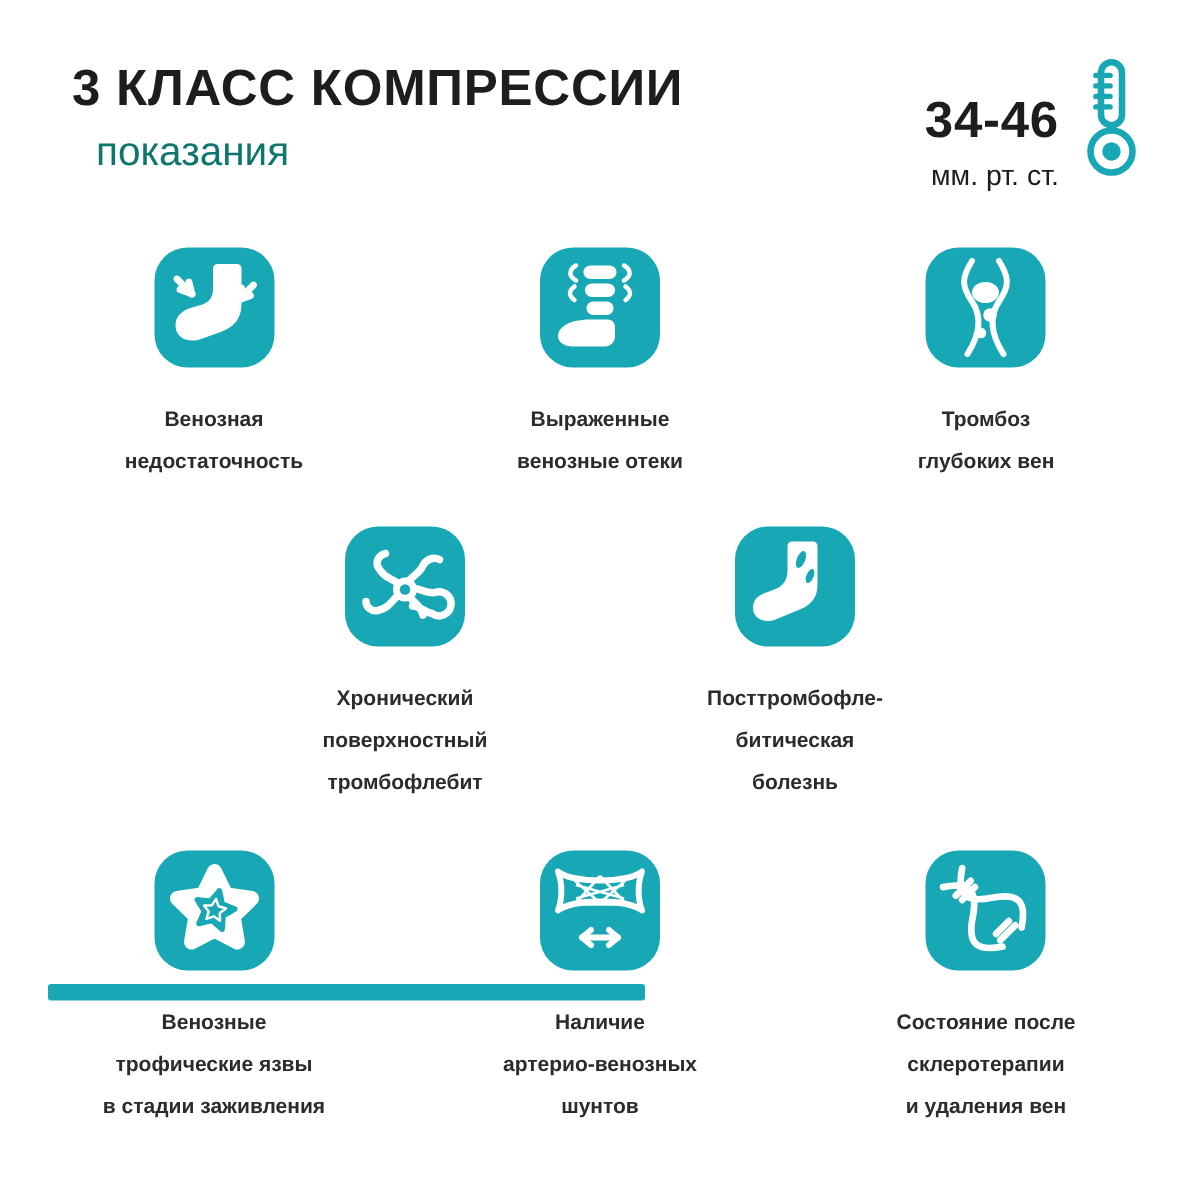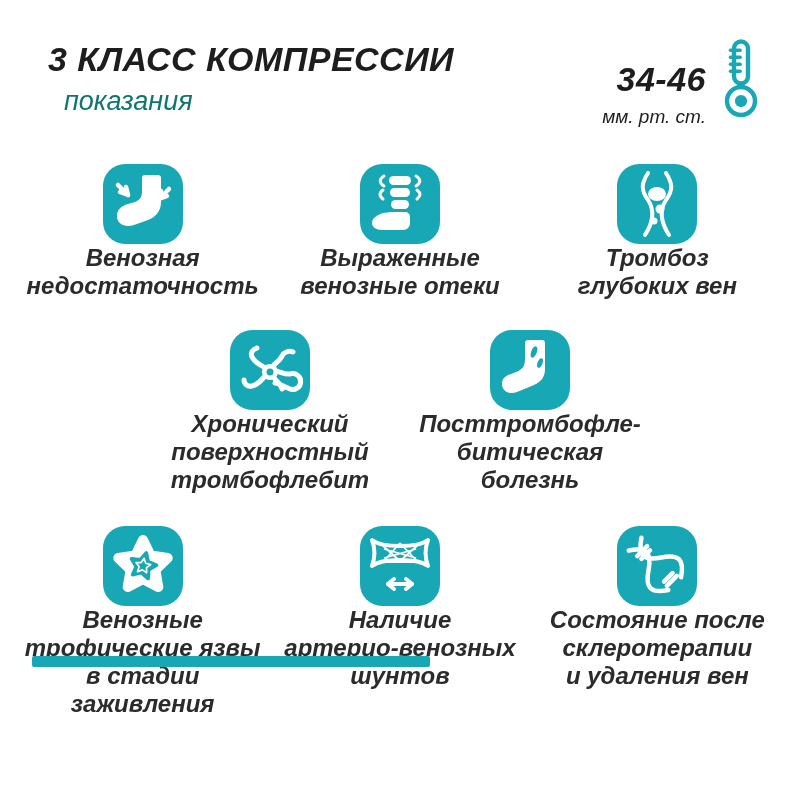"3 КЛАСС КОМПРЕССИИ" .page { font-style: italic -> none }
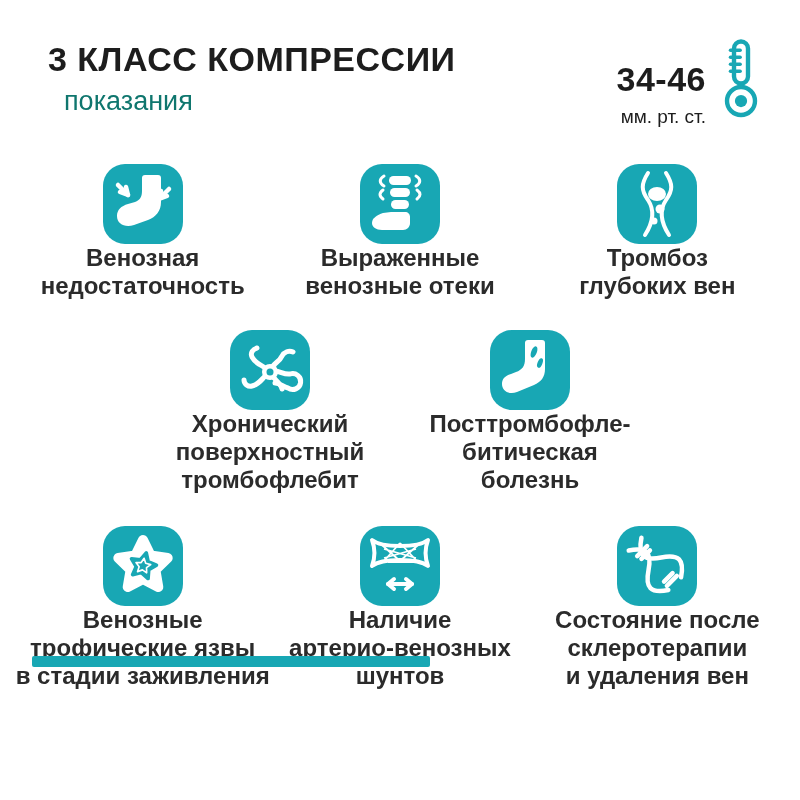"Венозная" .item-label { font-size: 24px -> 14px; margin-top: none -> 20px }
